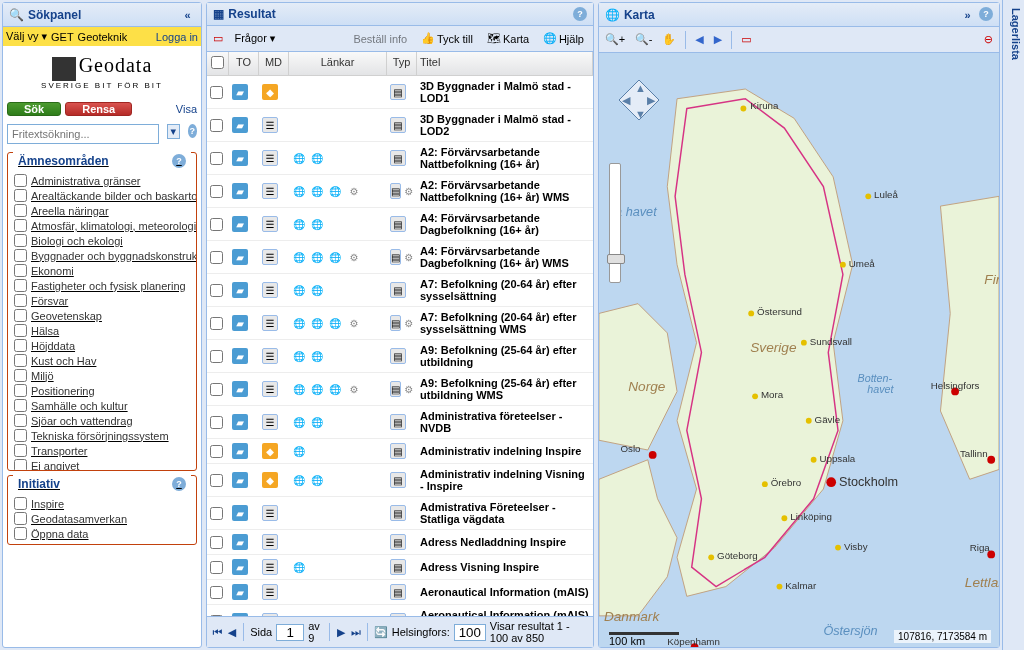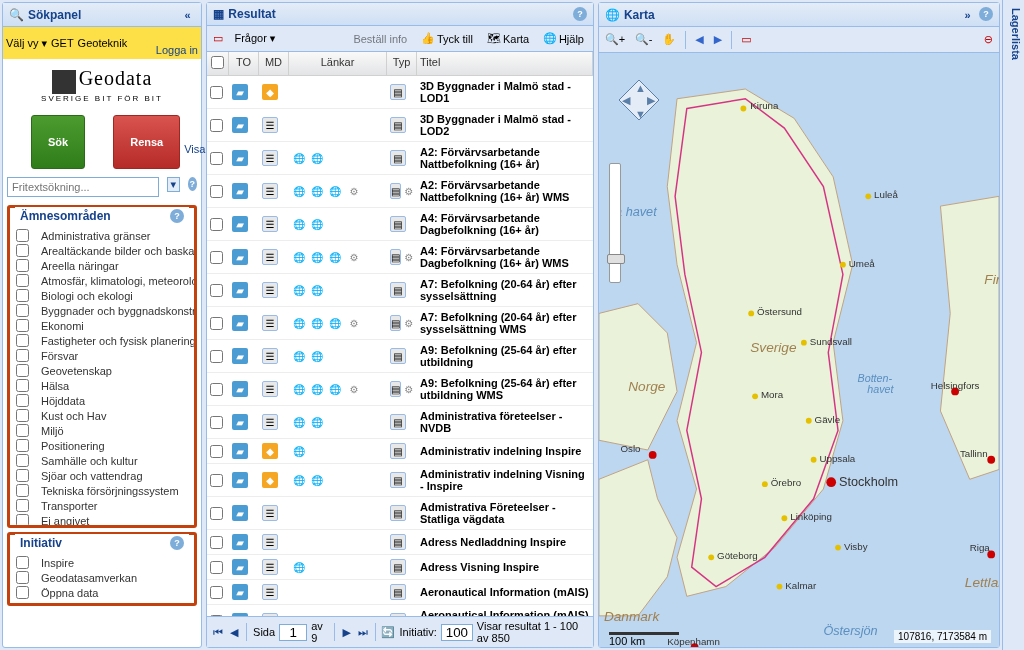"Logga in" .link-txt { margin-top: 14px -> none }
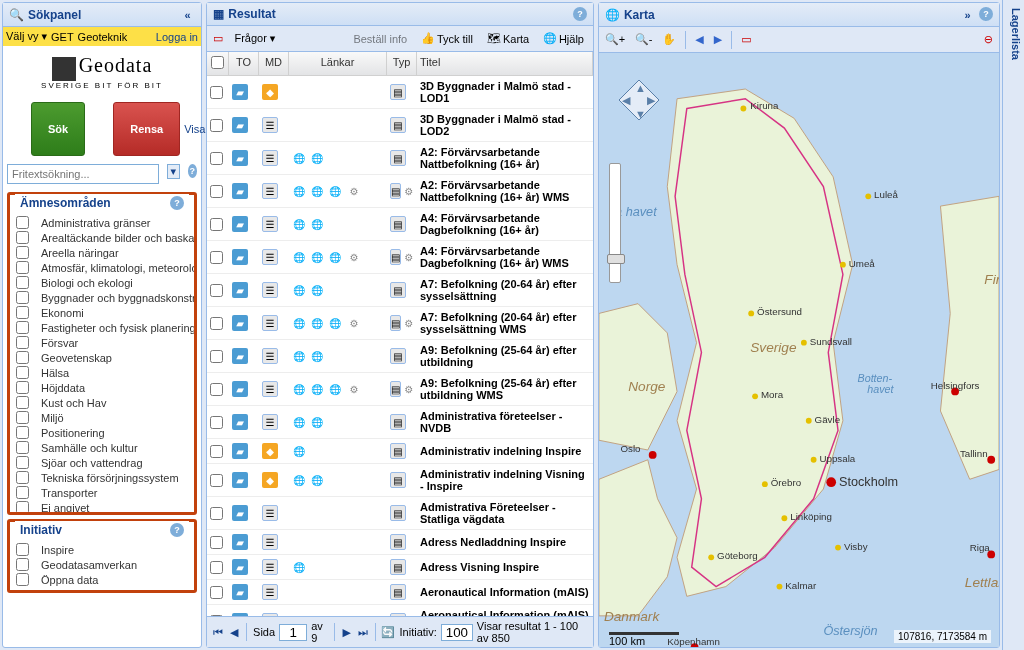"Sök" .btn { margin-left: 24px -> none; padding: 20px 16px -> 0 16px }
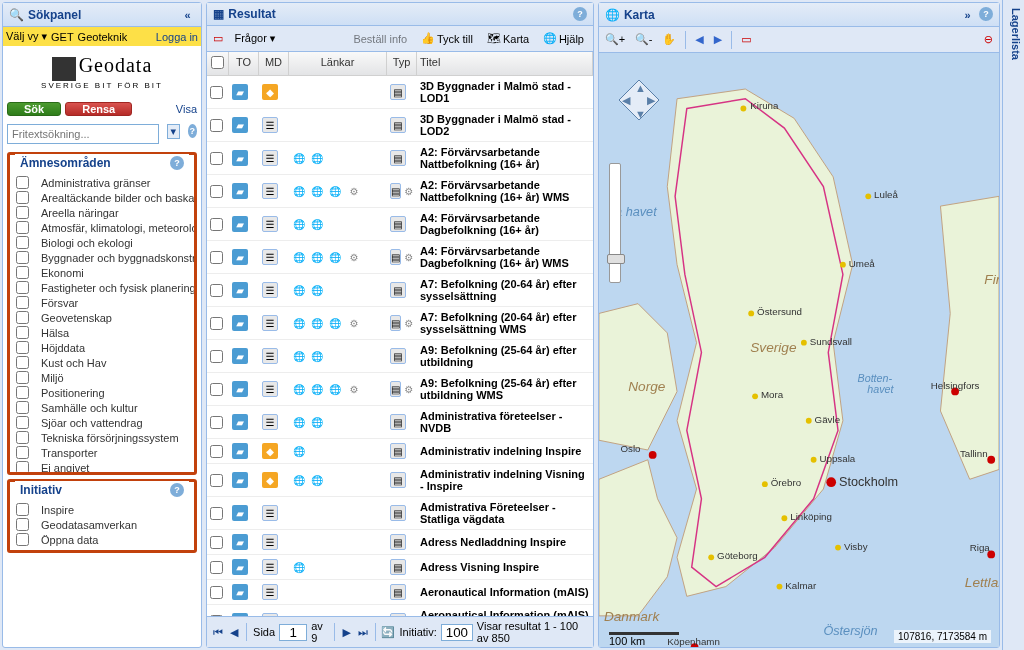"Ämnesområden" .fieldset { border: 3px solid #c2410c -> 1px solid #c2410c; text-decoration: none -> underline }
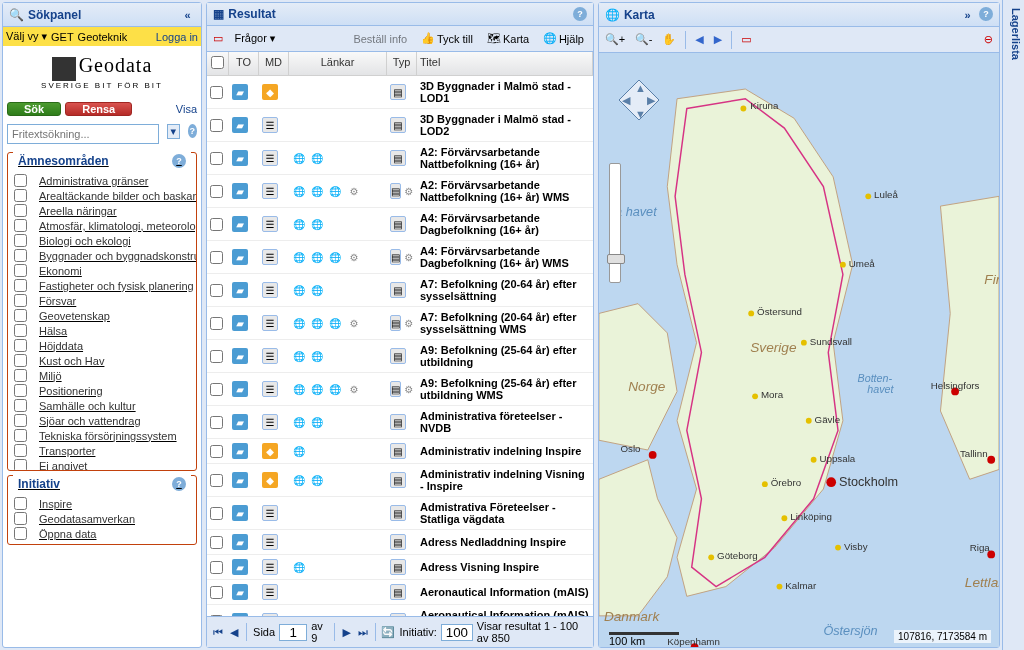"Administrativa gränser" .chk-row { gap: 12px -> 4px }
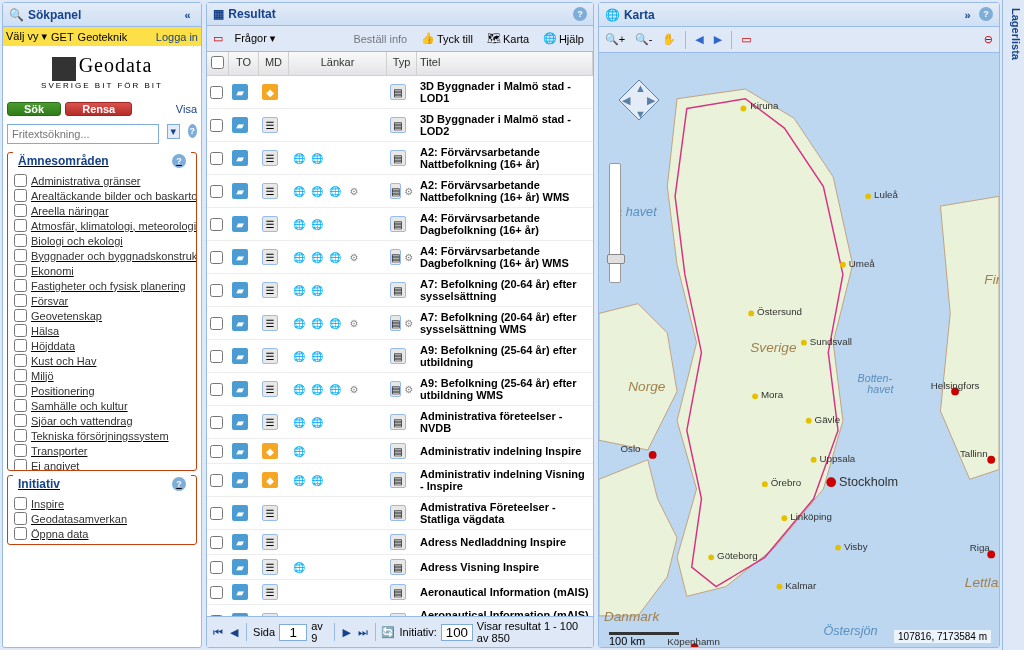"Initiativ:" span { text: Initiativ -> Helsingfors }
